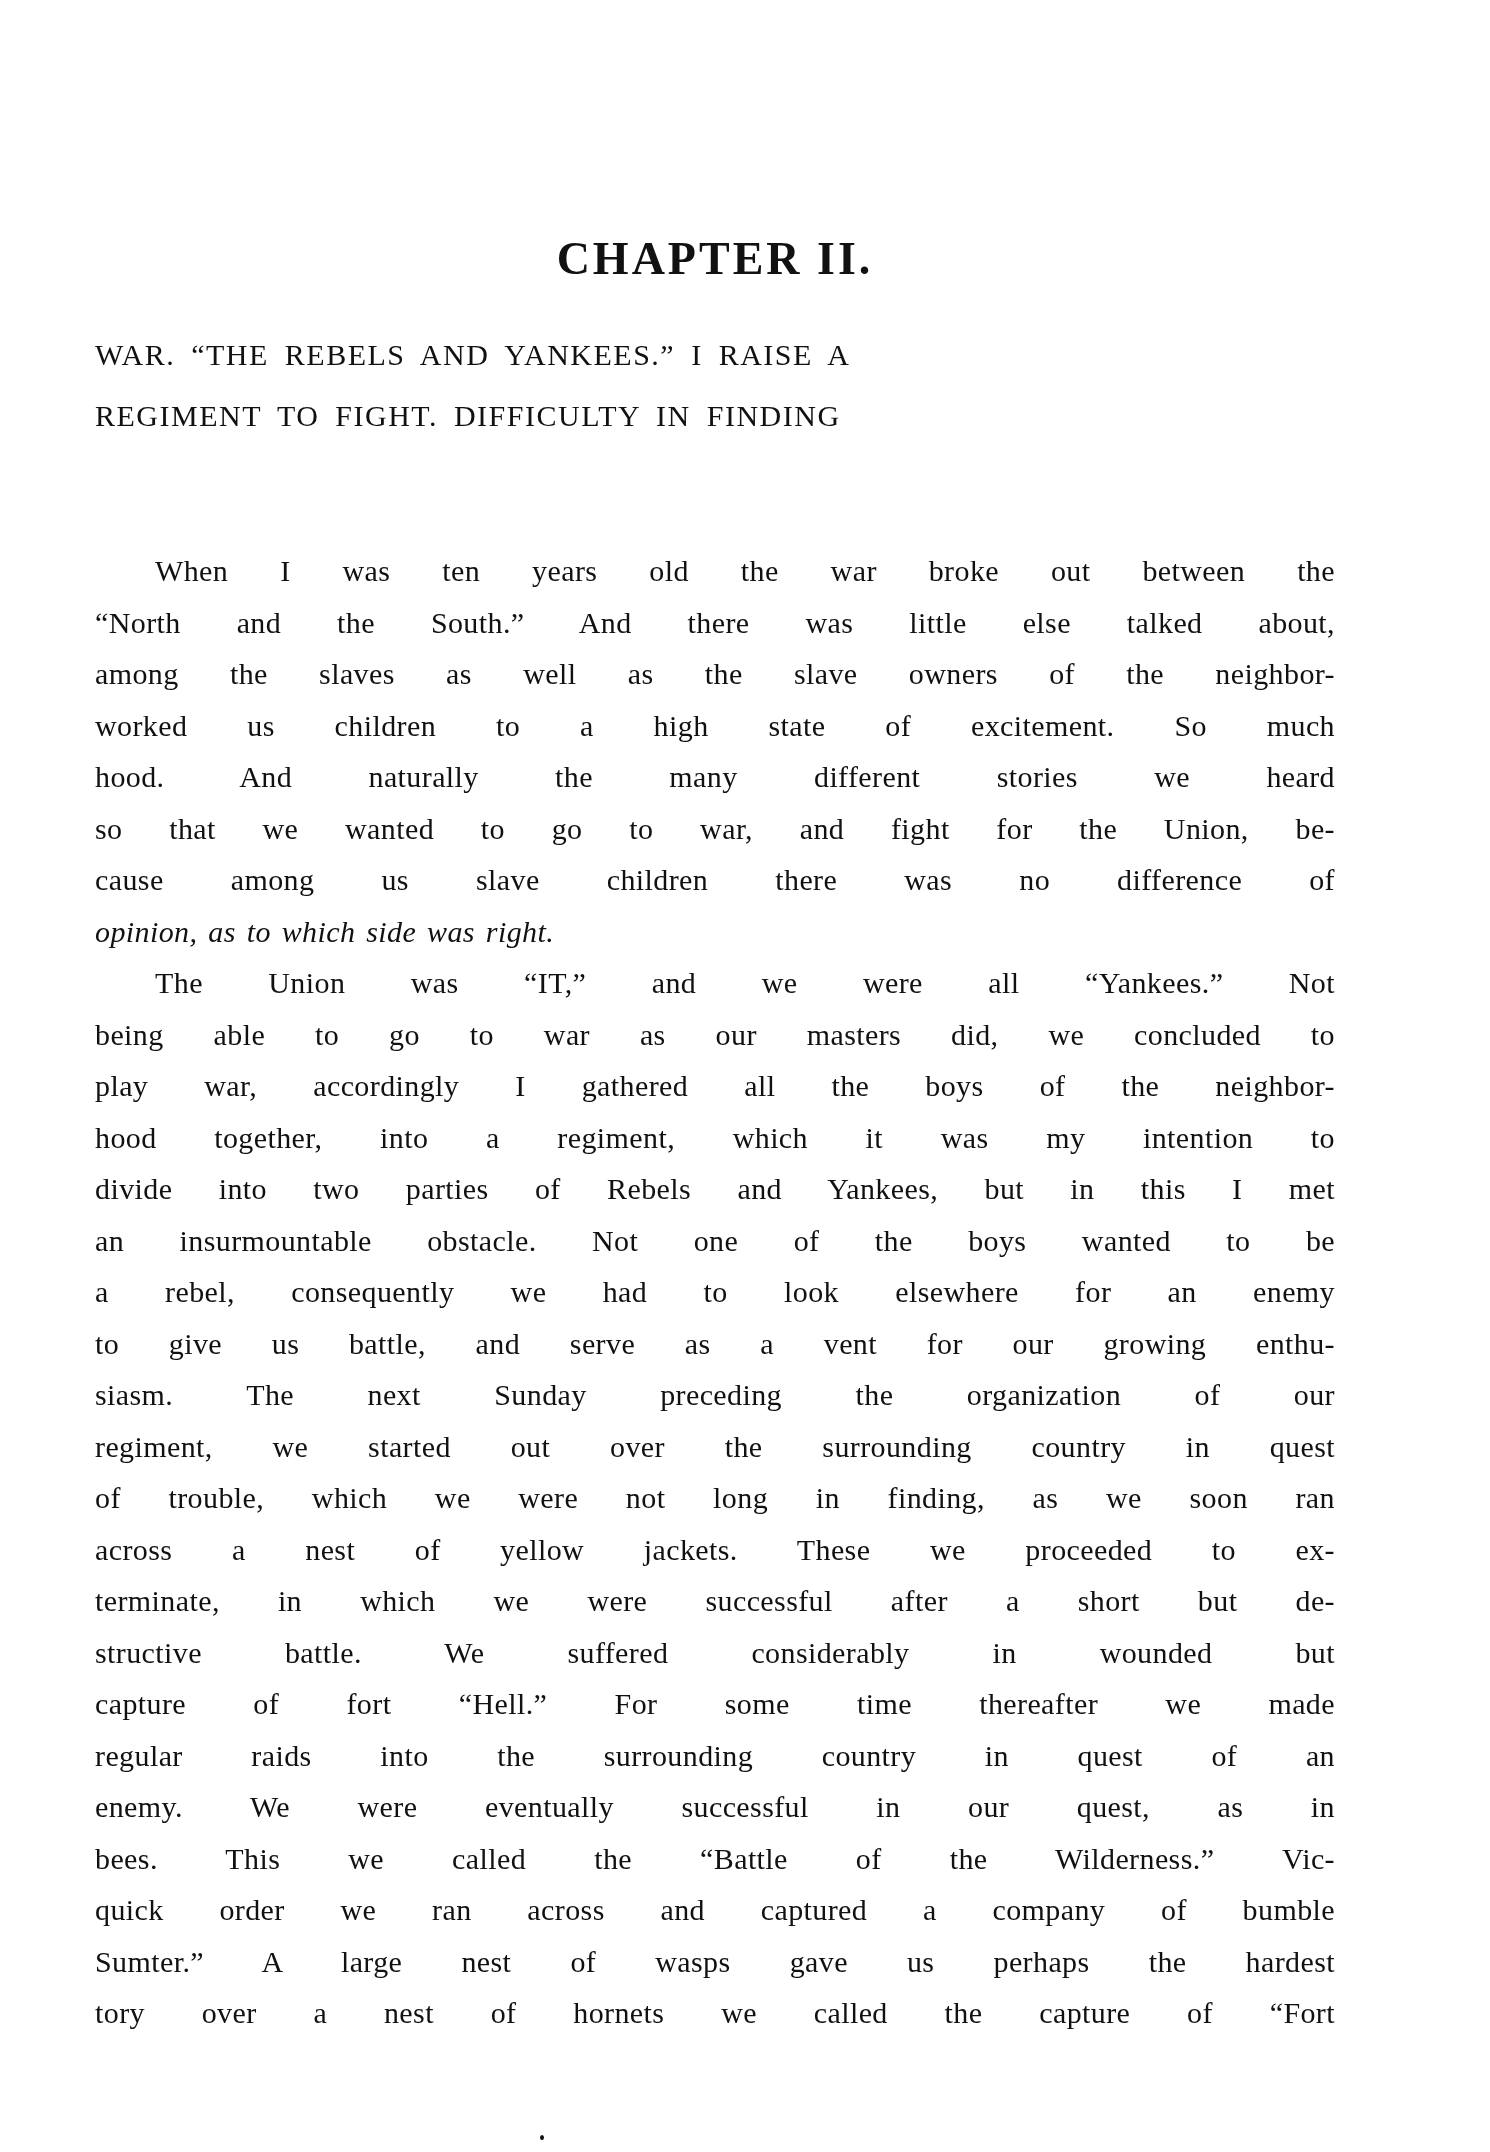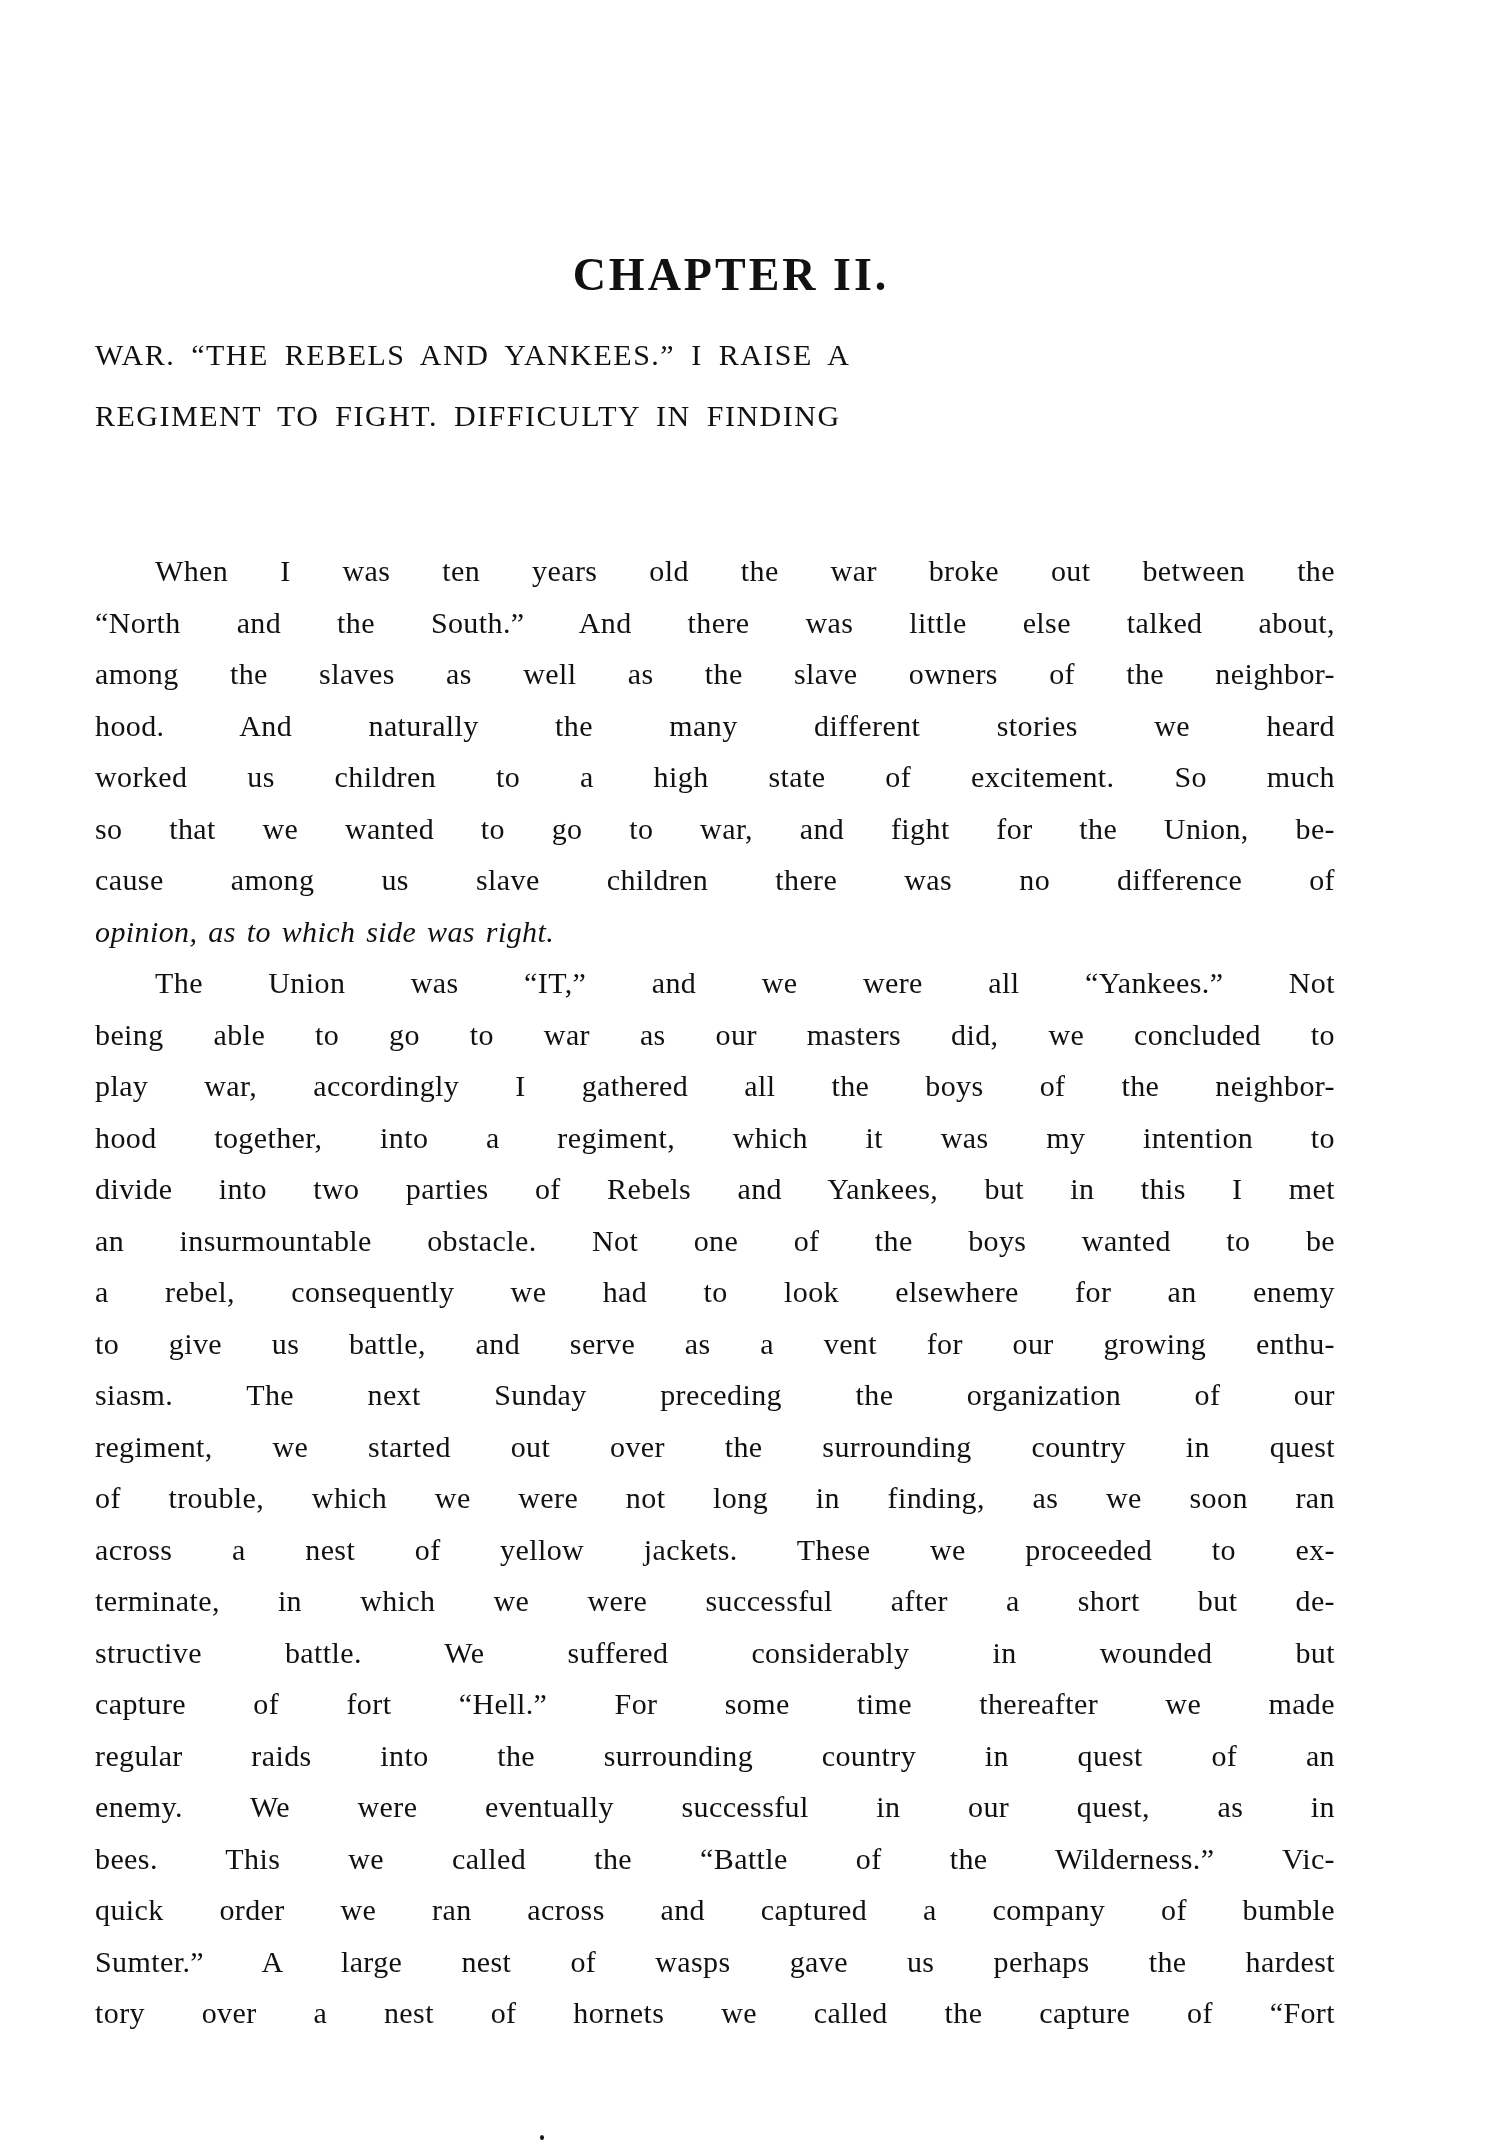"CHAPTER II." .heading { margin: 16px -> 0 }
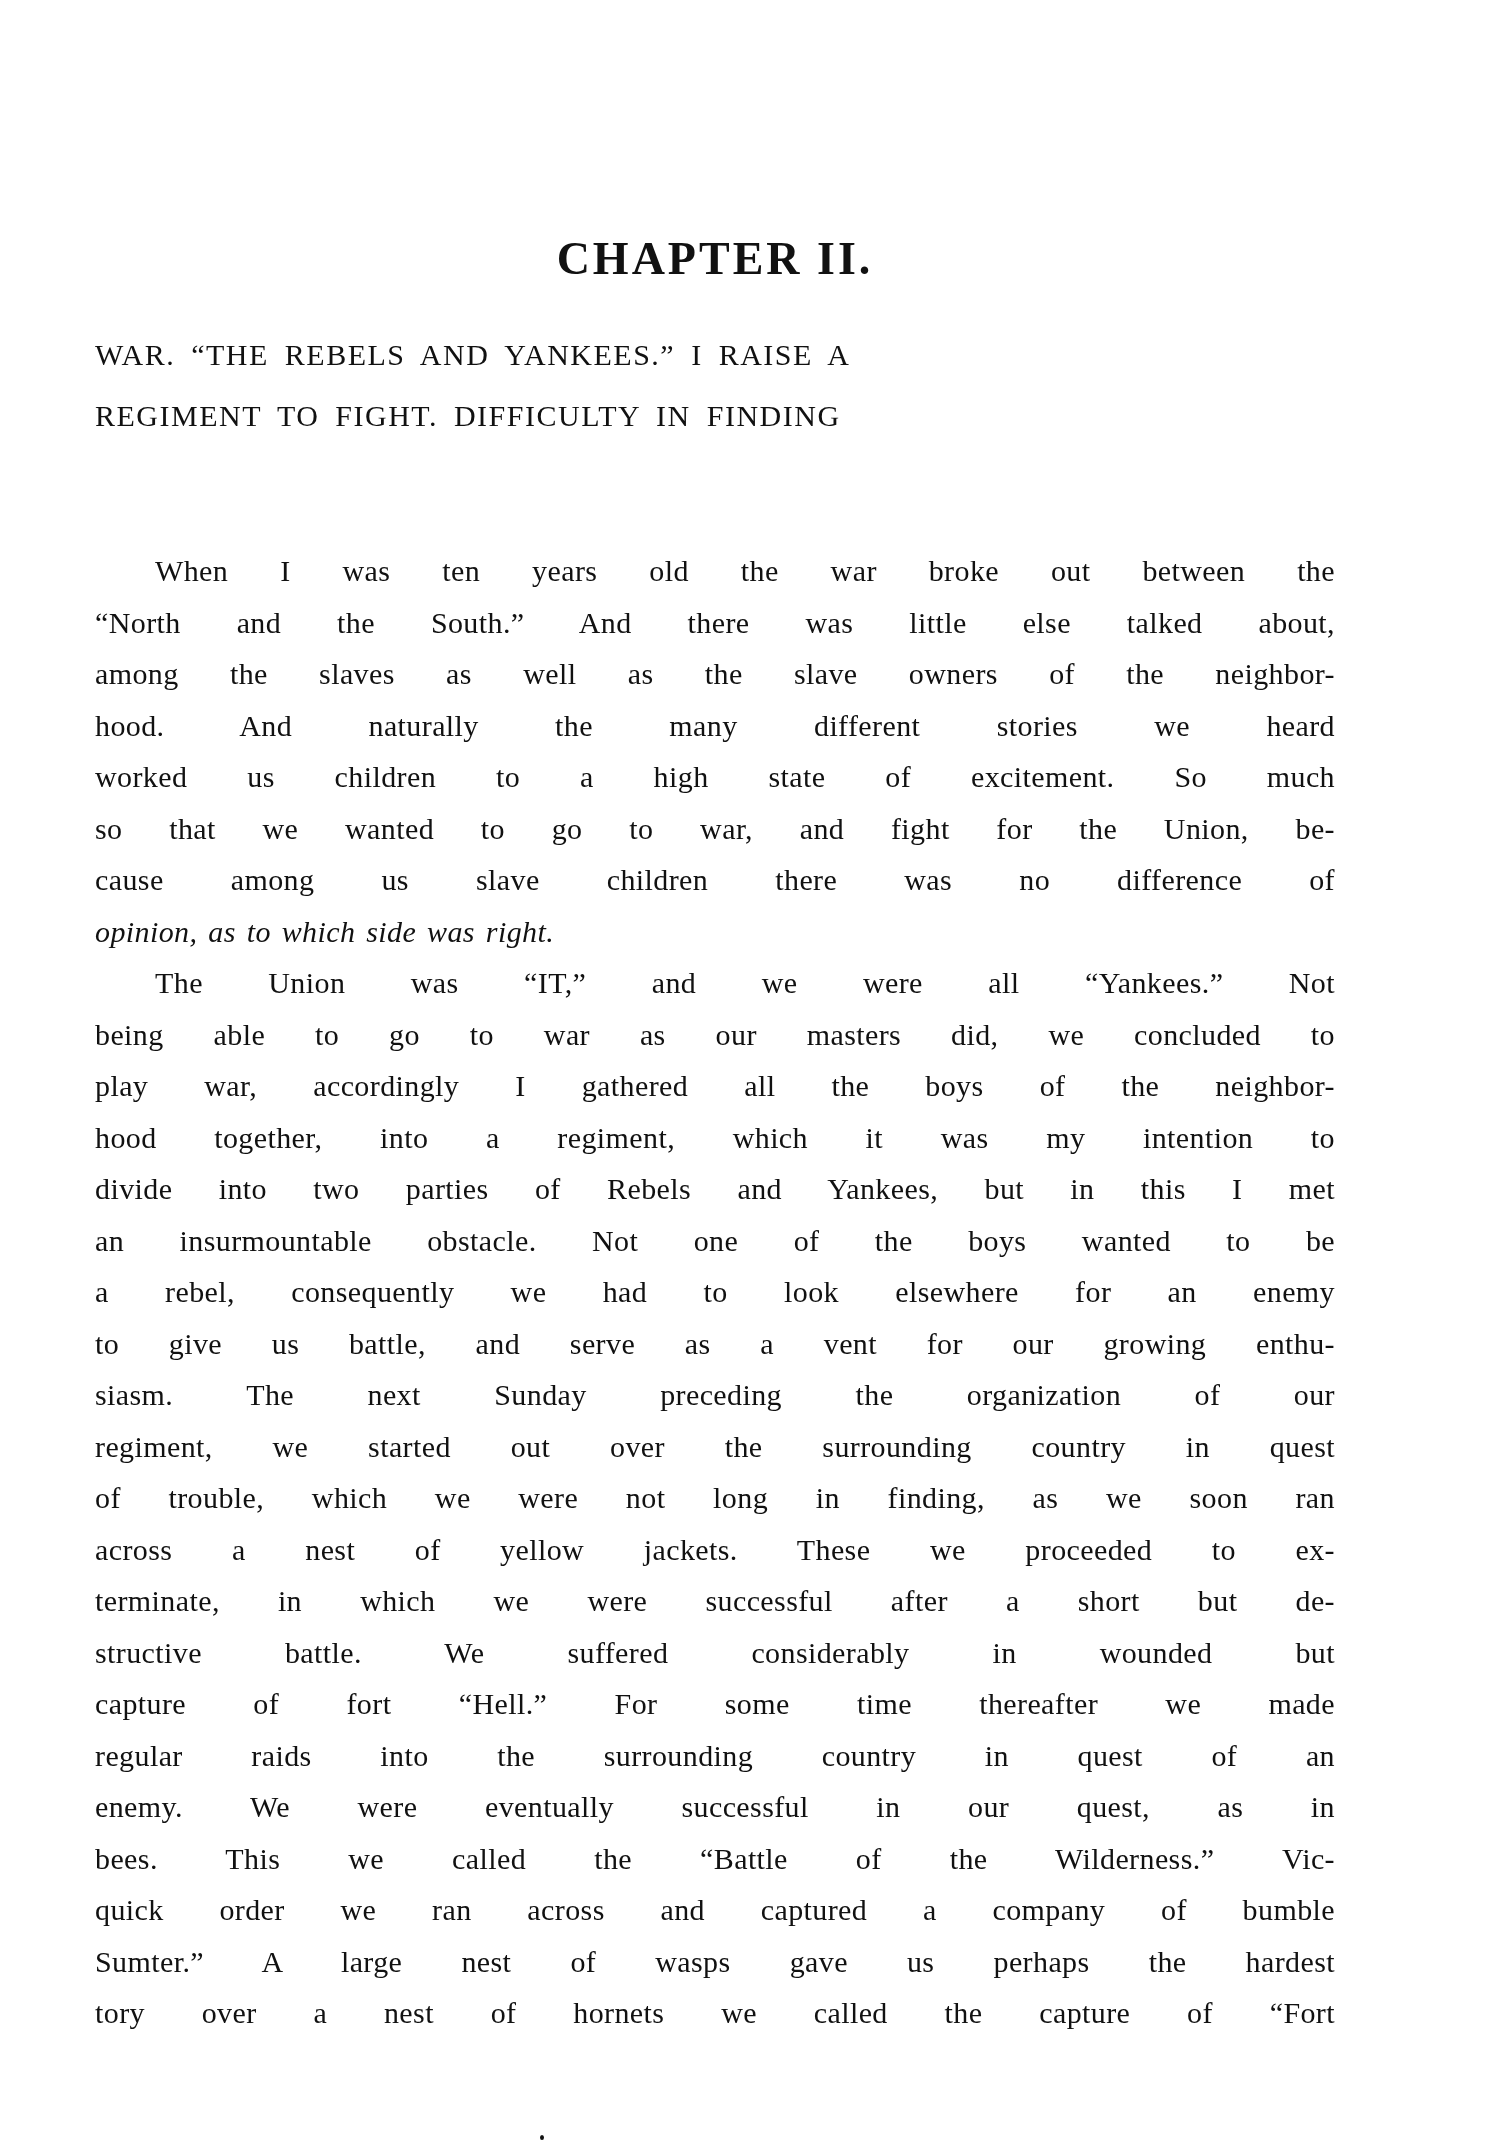"hood. And naturally the many" div.line { order: before "worked us children to a" -> after "worked us children to a" }
